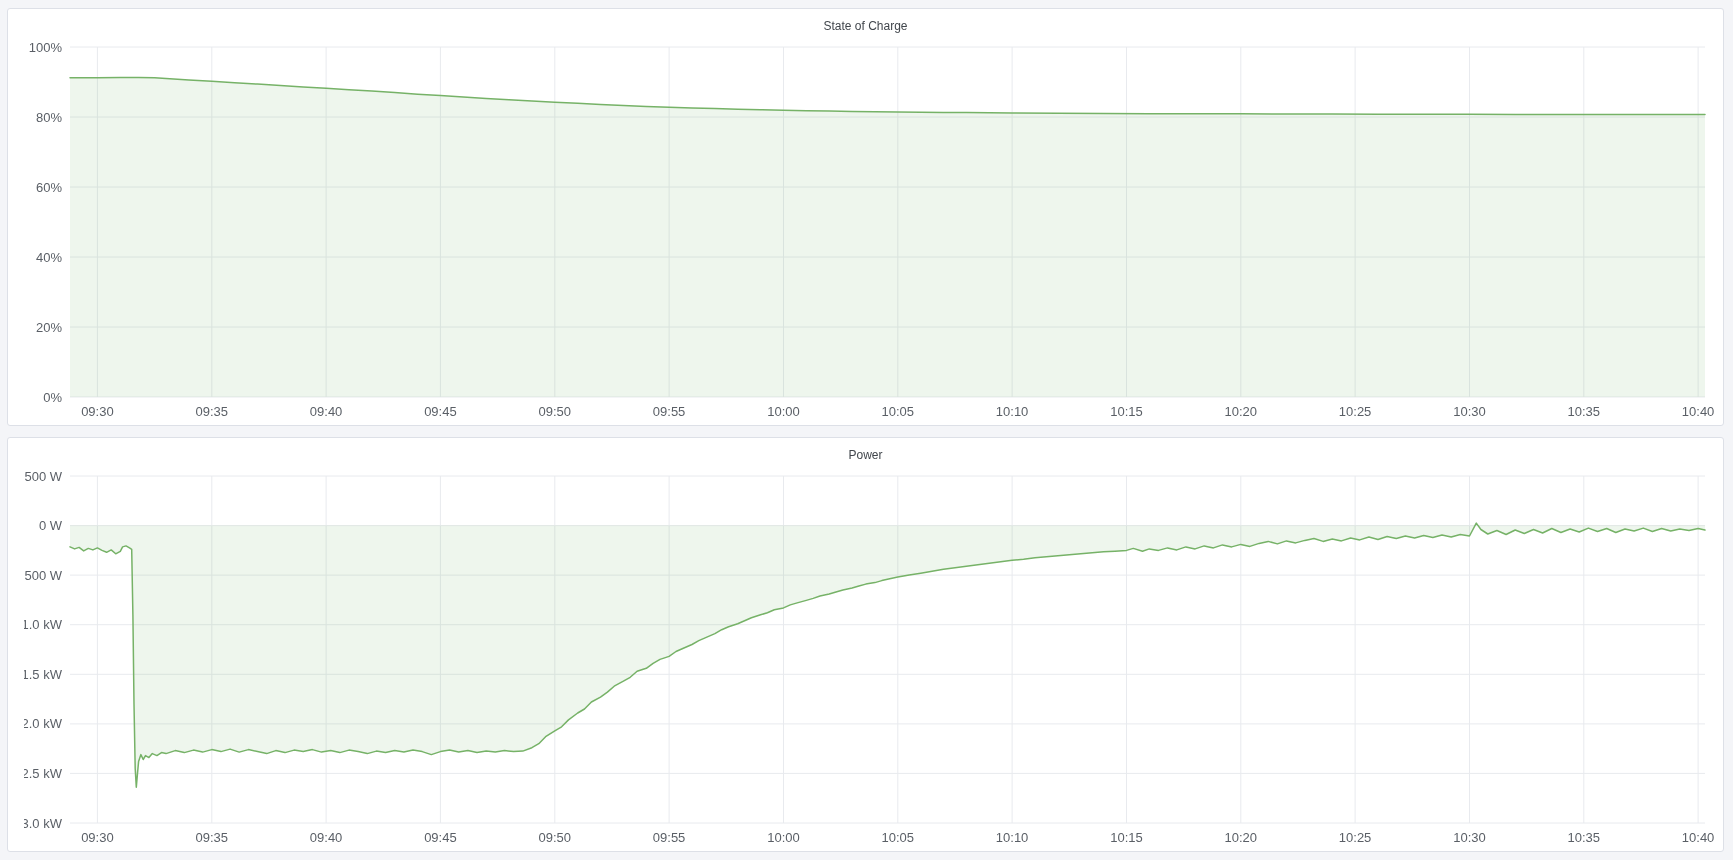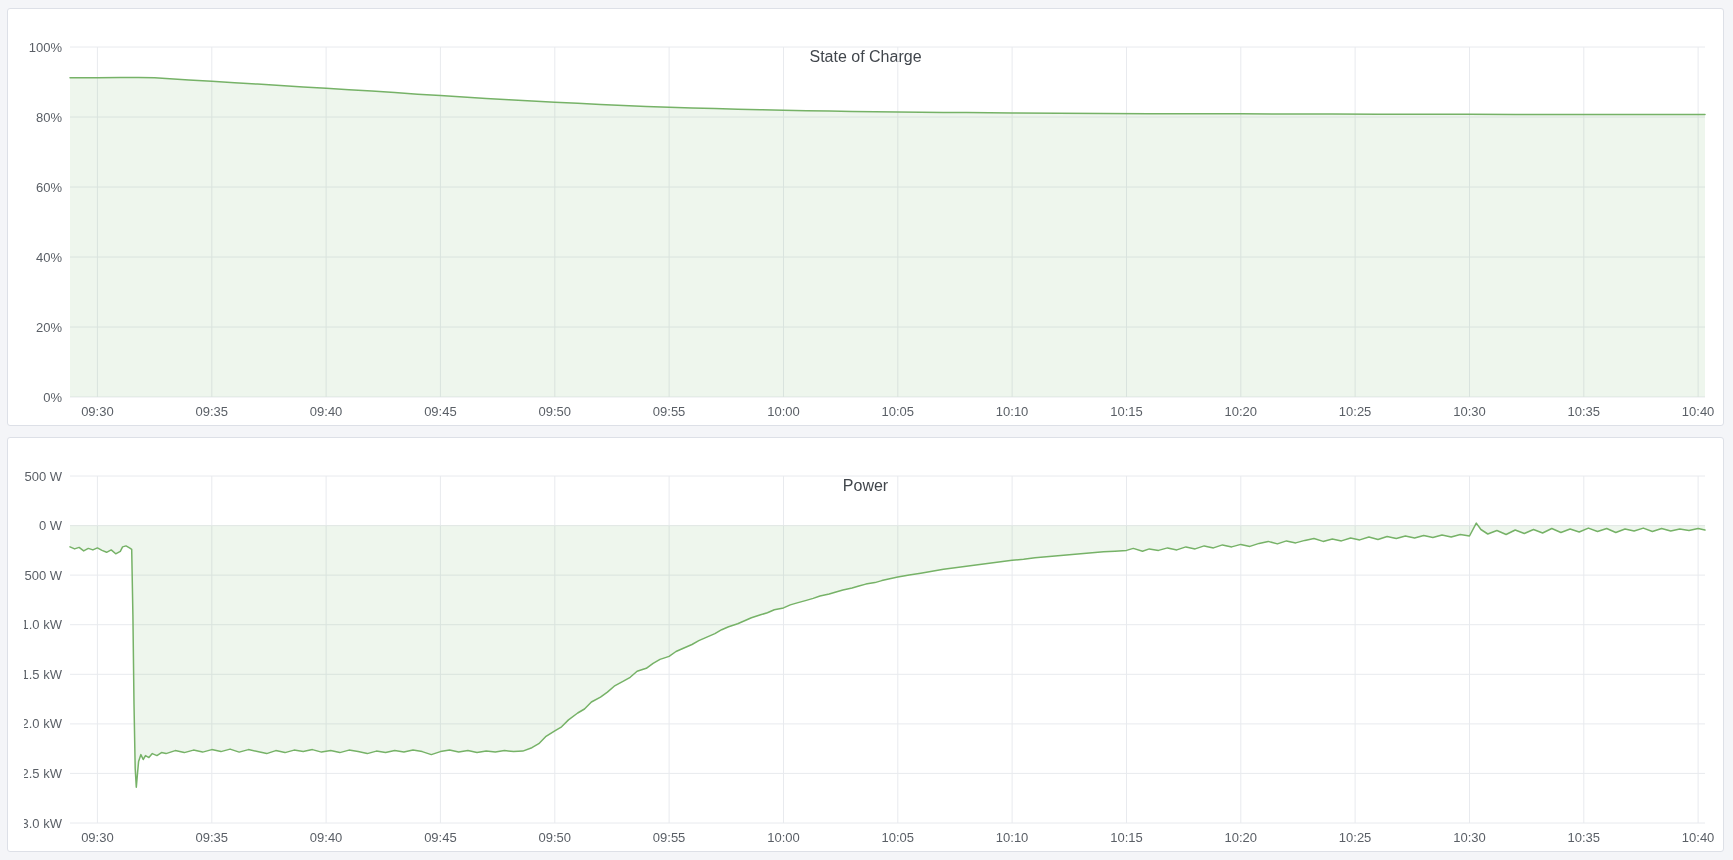"State of Charge" .panel-title { font-size: 16px -> 12px; margin-top: 31px -> none }
